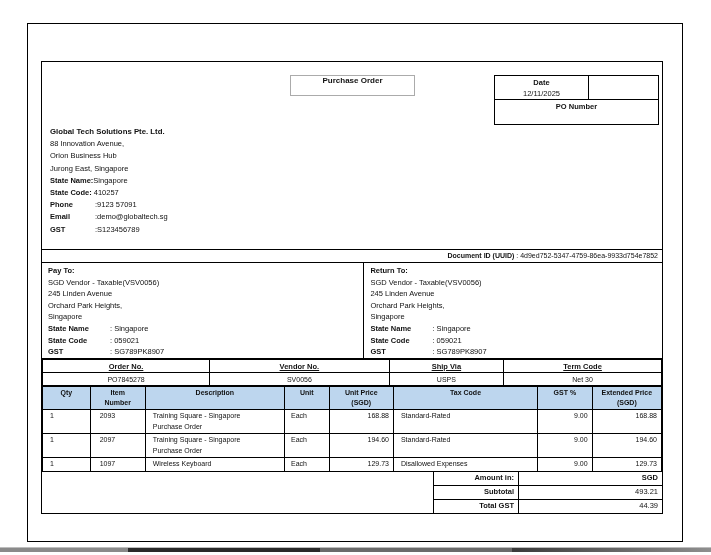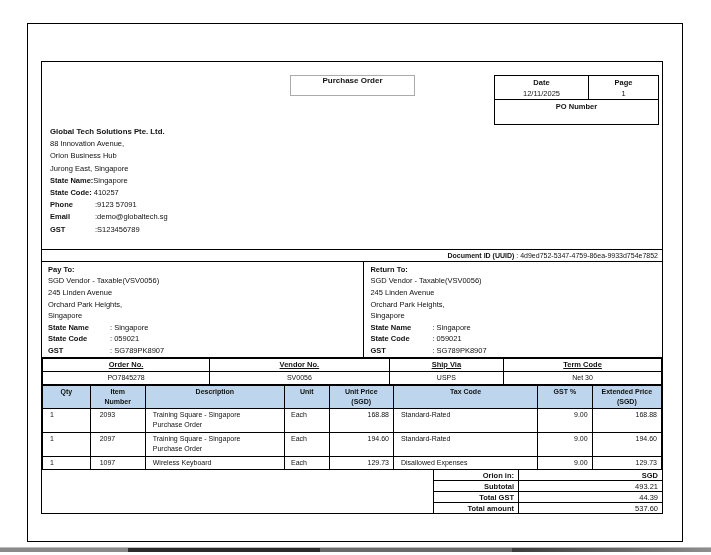"Page" div.meta-cell { html: <div> <div>Page</div> <div>1</div> </div> -> none }
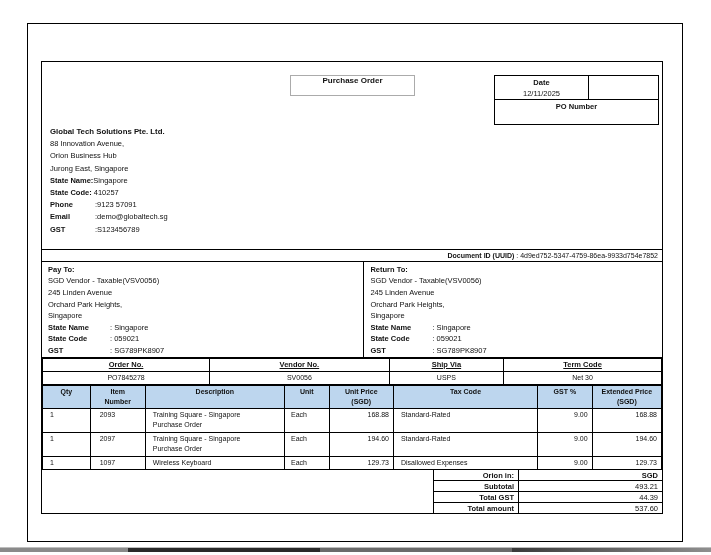"Orion in:" div.totals-label { text: Orion -> Amount }
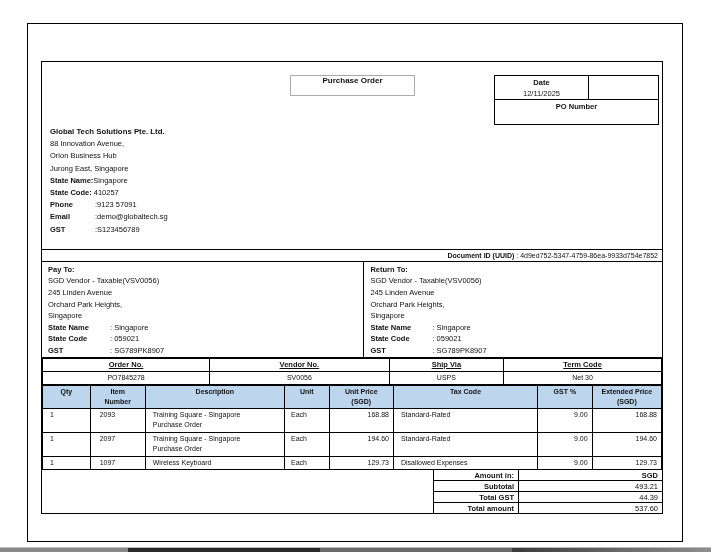"Total amount" div.totals-row { html: <div> <div>Total amount</div> <div>537.60</div> </div> -> none }
